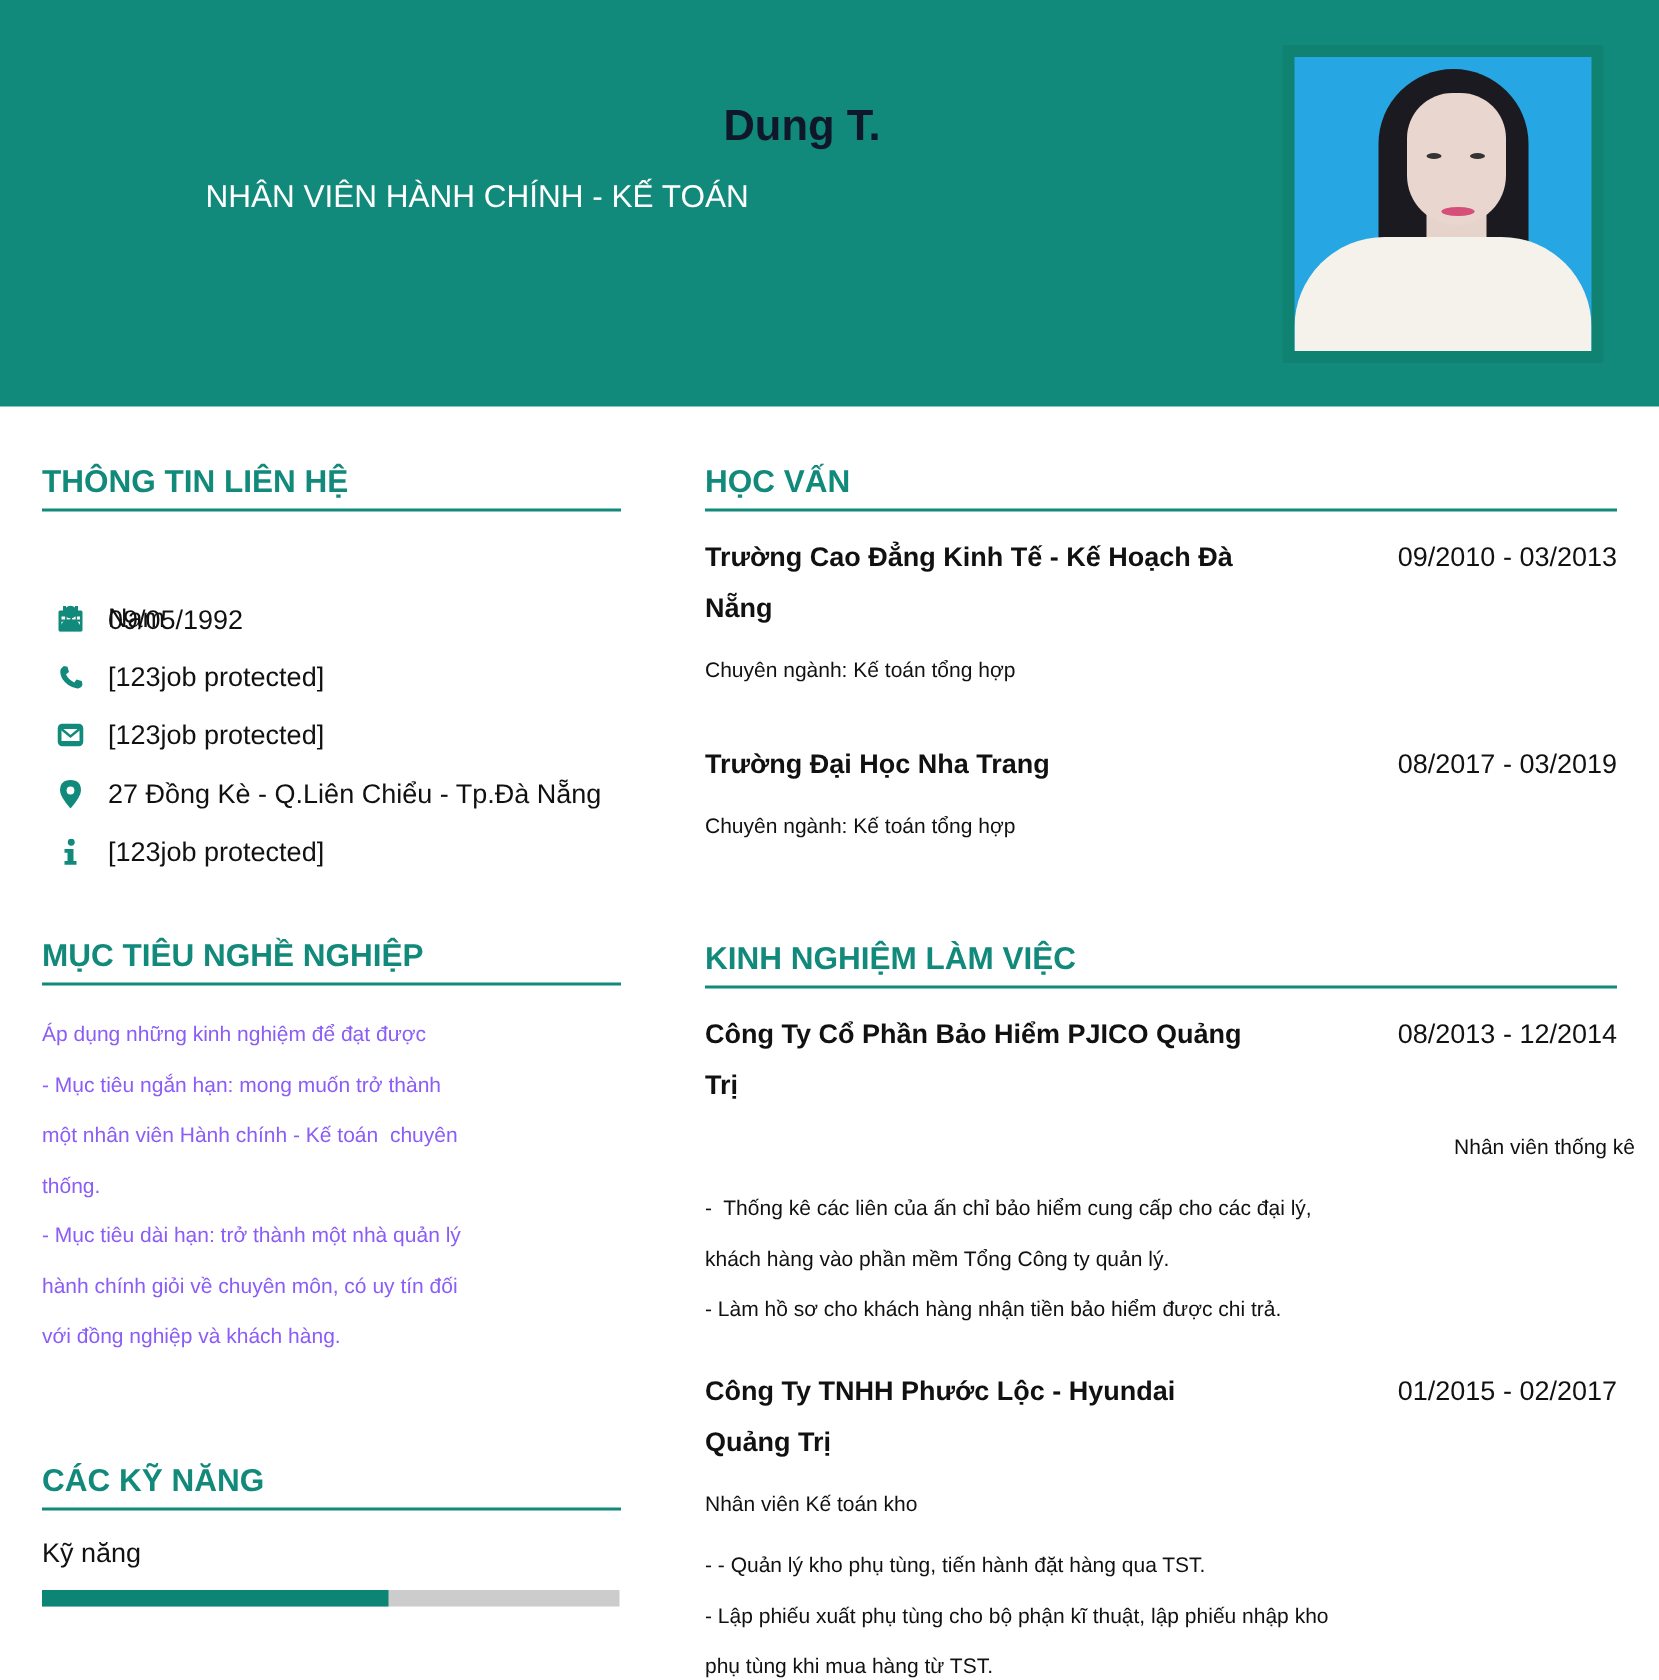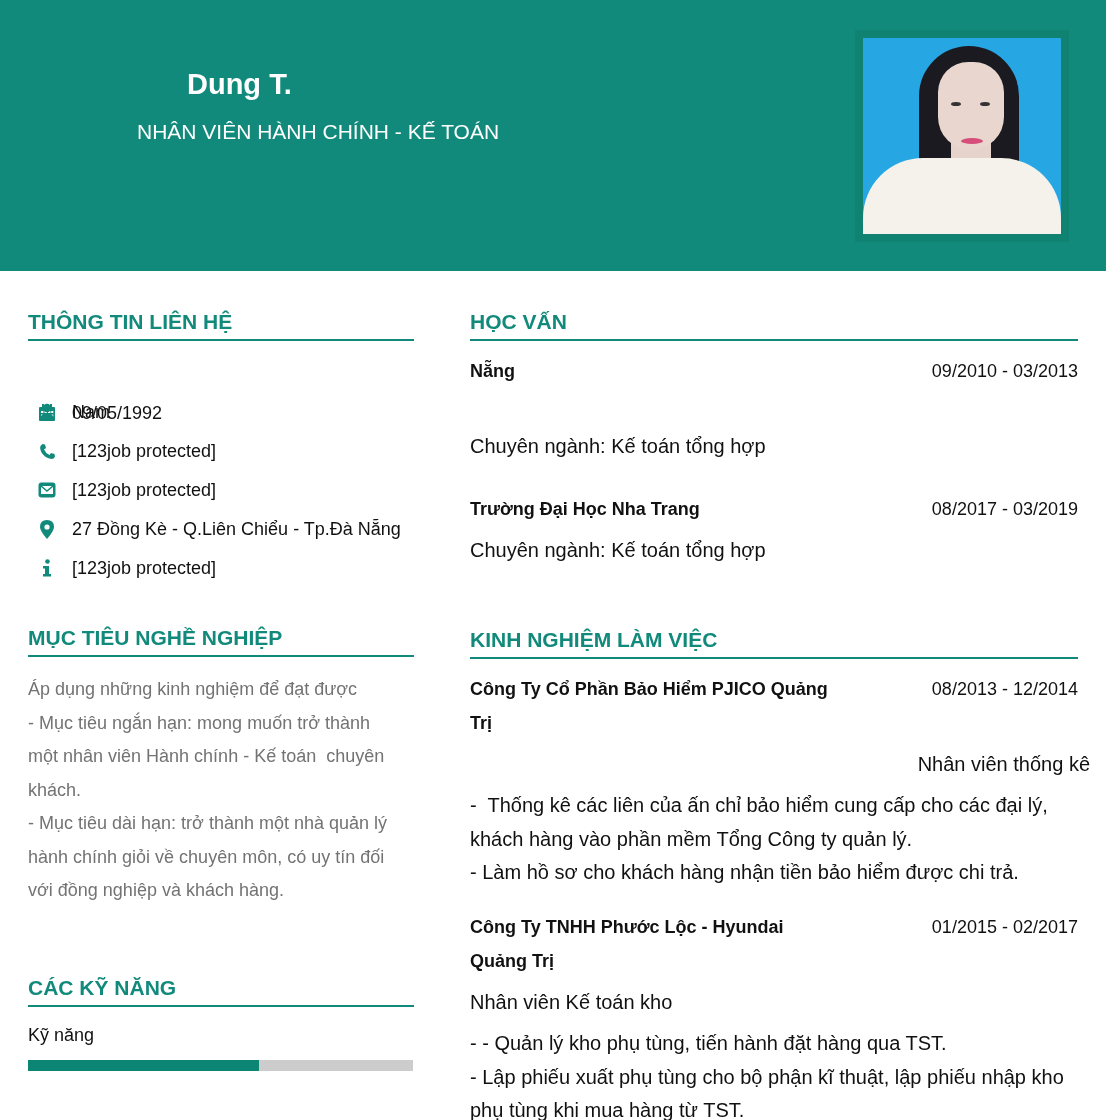"Dung T." .header-name { color: #ffffff -> #0f172a; text-align: left -> right }
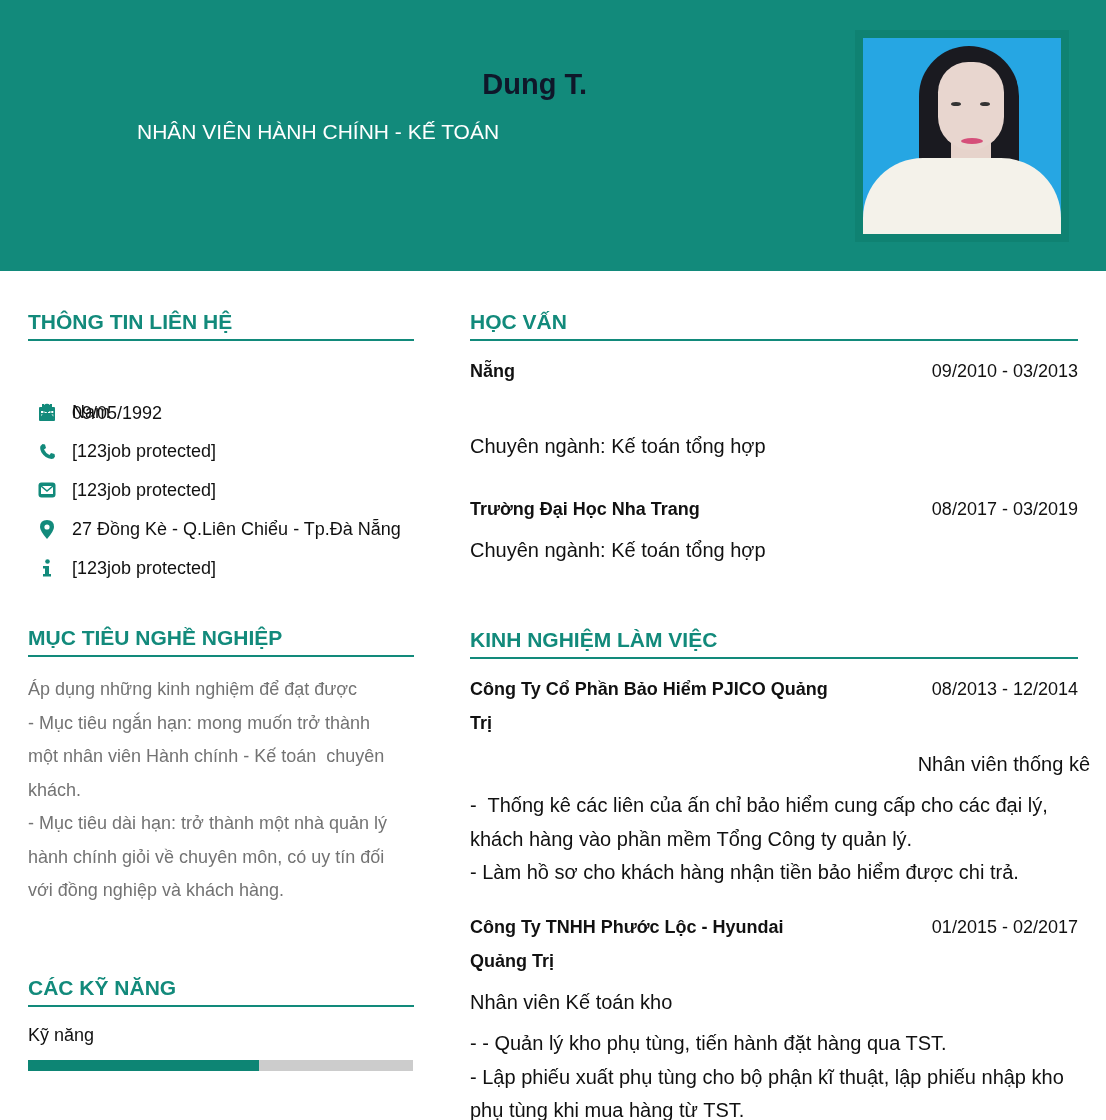"Trường Cao Đẳng Kinh Tế" div { html: none -> <div>Trường Cao Đẳng Kinh Tế - Kế Hoạch Đà</div> }
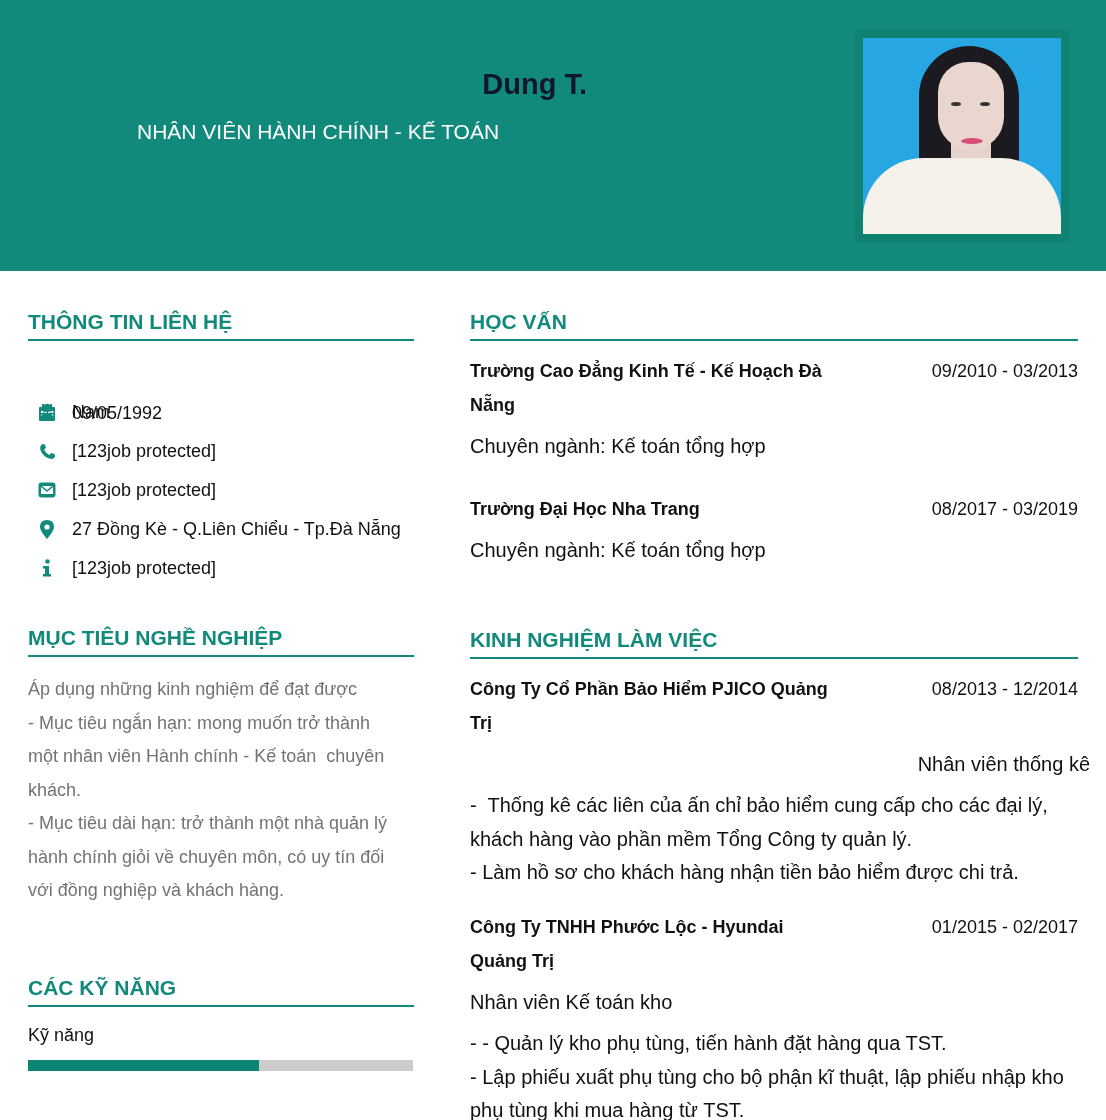"Chuyên ngành: Kế toán tổng" .entry-text { font-size: 20px -> 14px }
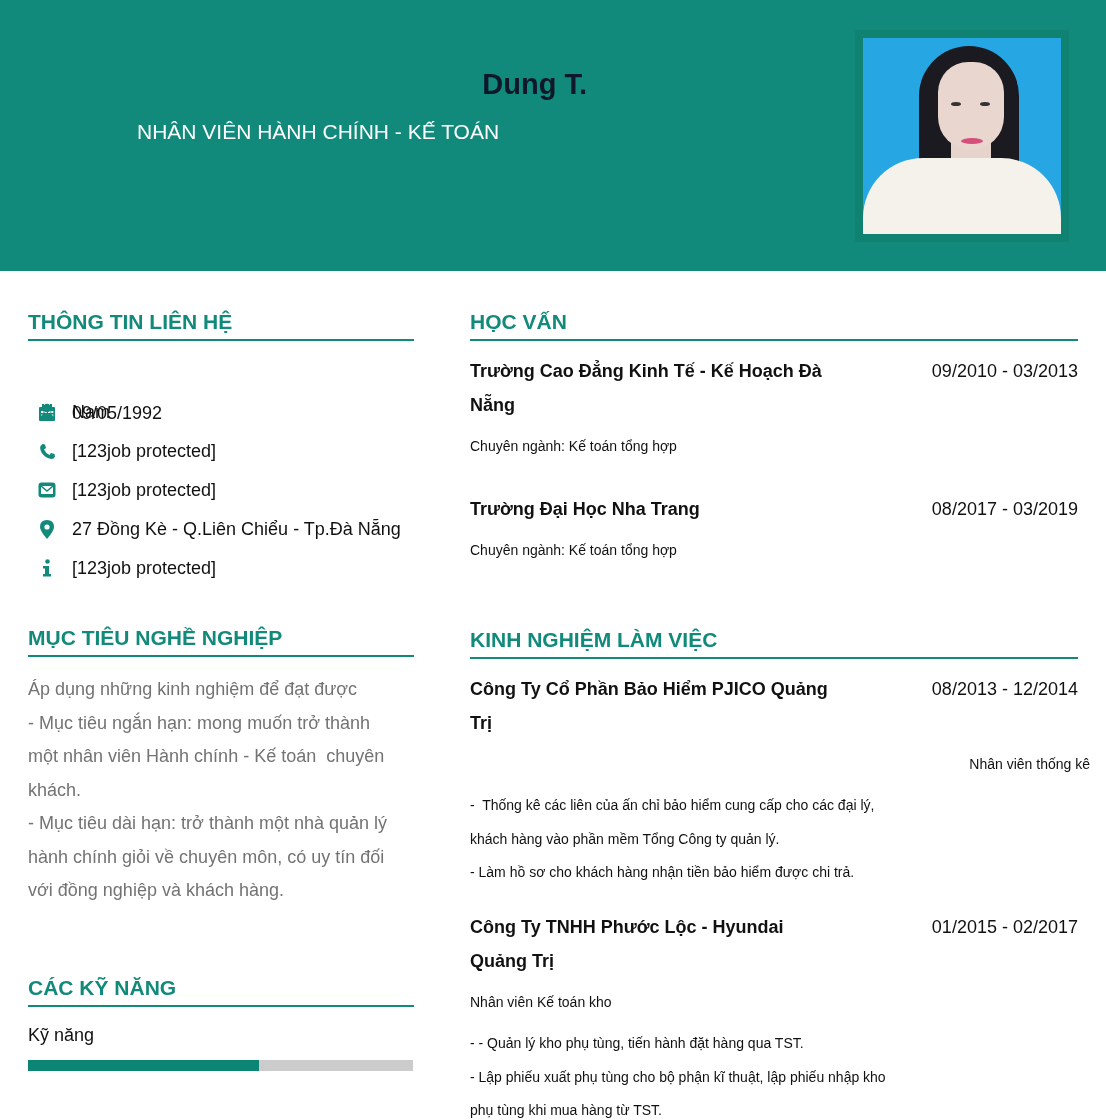"Áp dụng những kinh nghiệm" .para { color: #737373 -> #8b5cf6; font-size: 18px -> 14px }
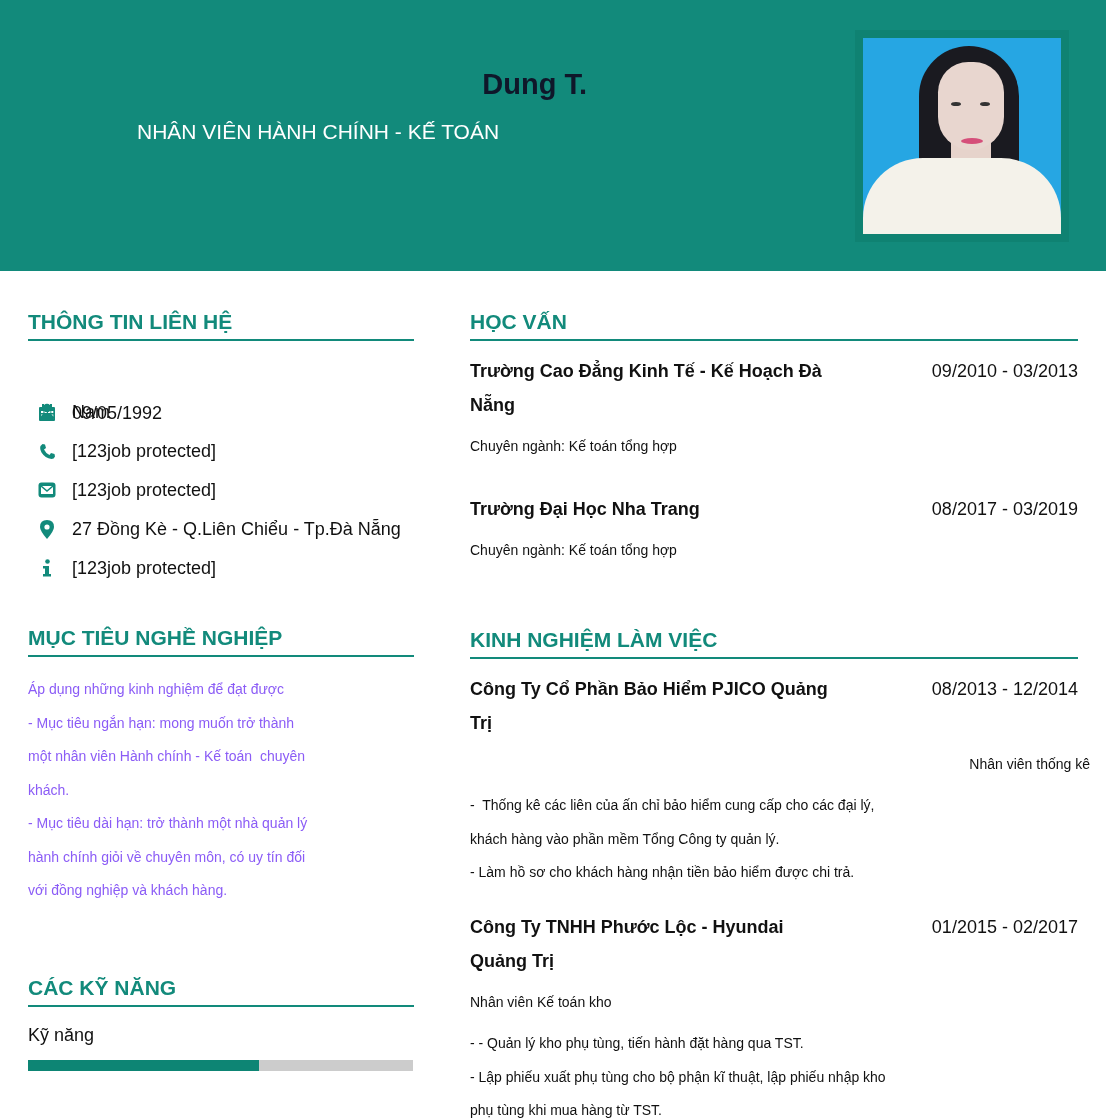"khách." div { text: khách -> thống }
